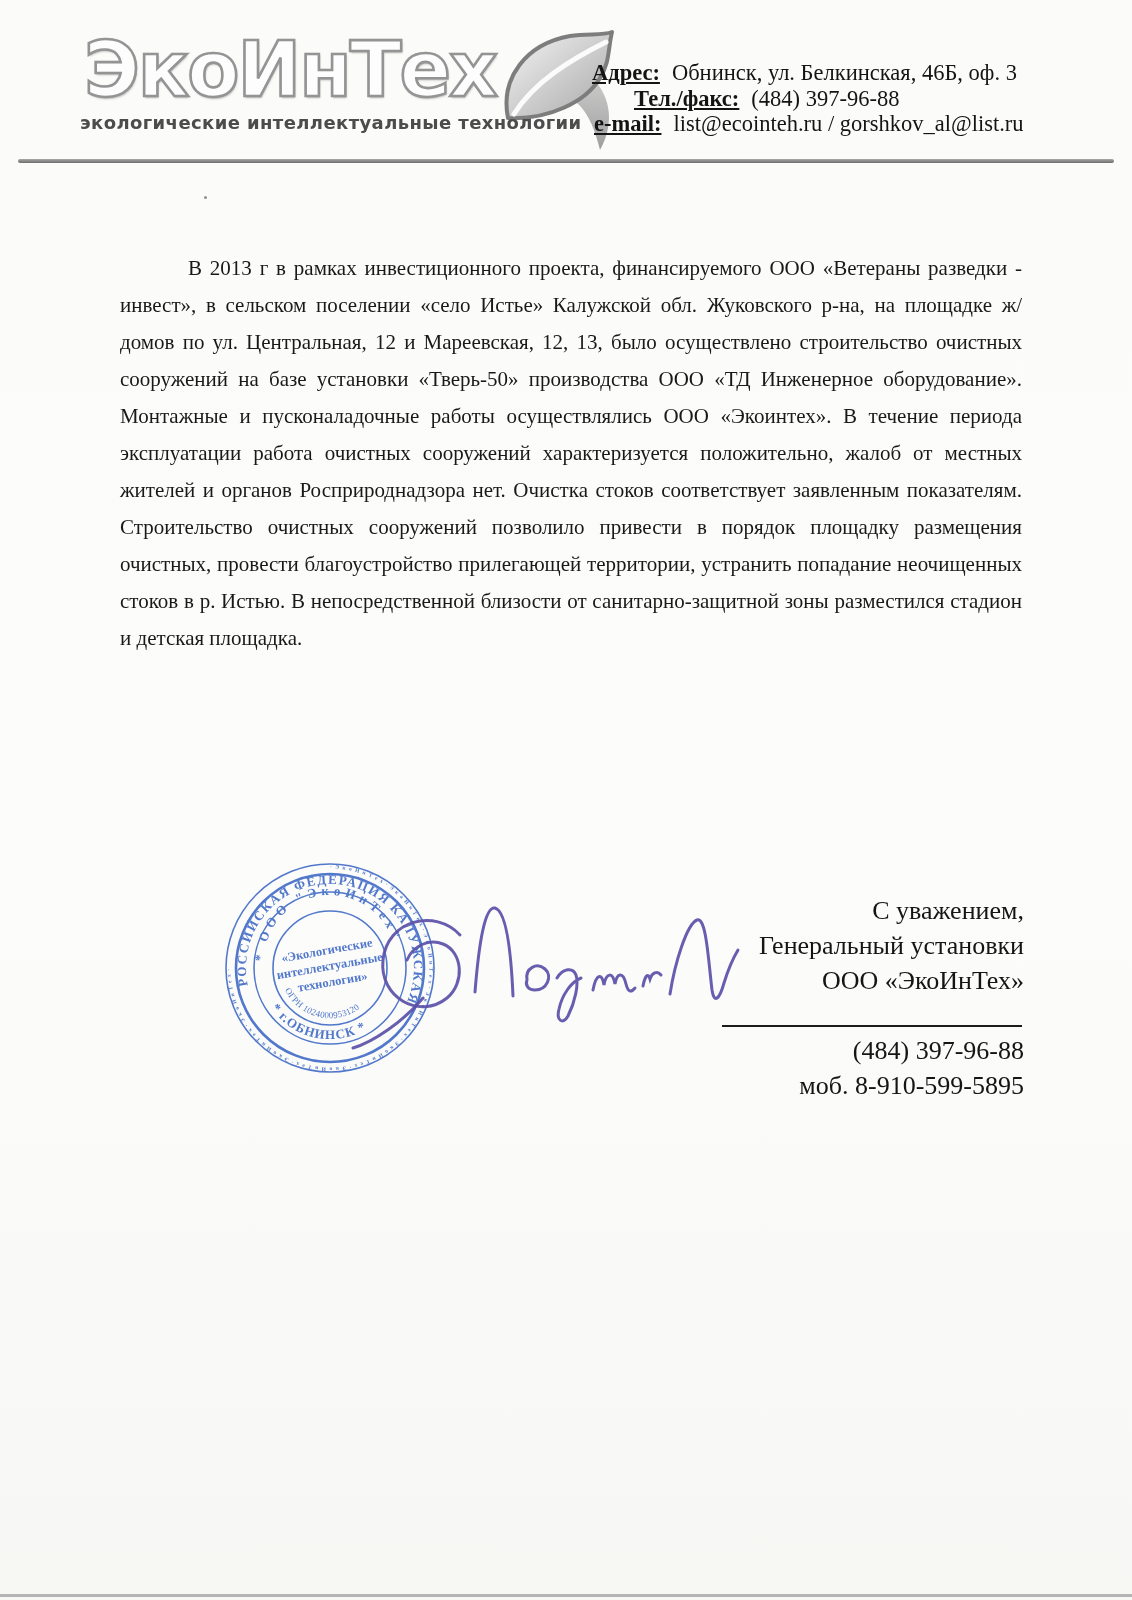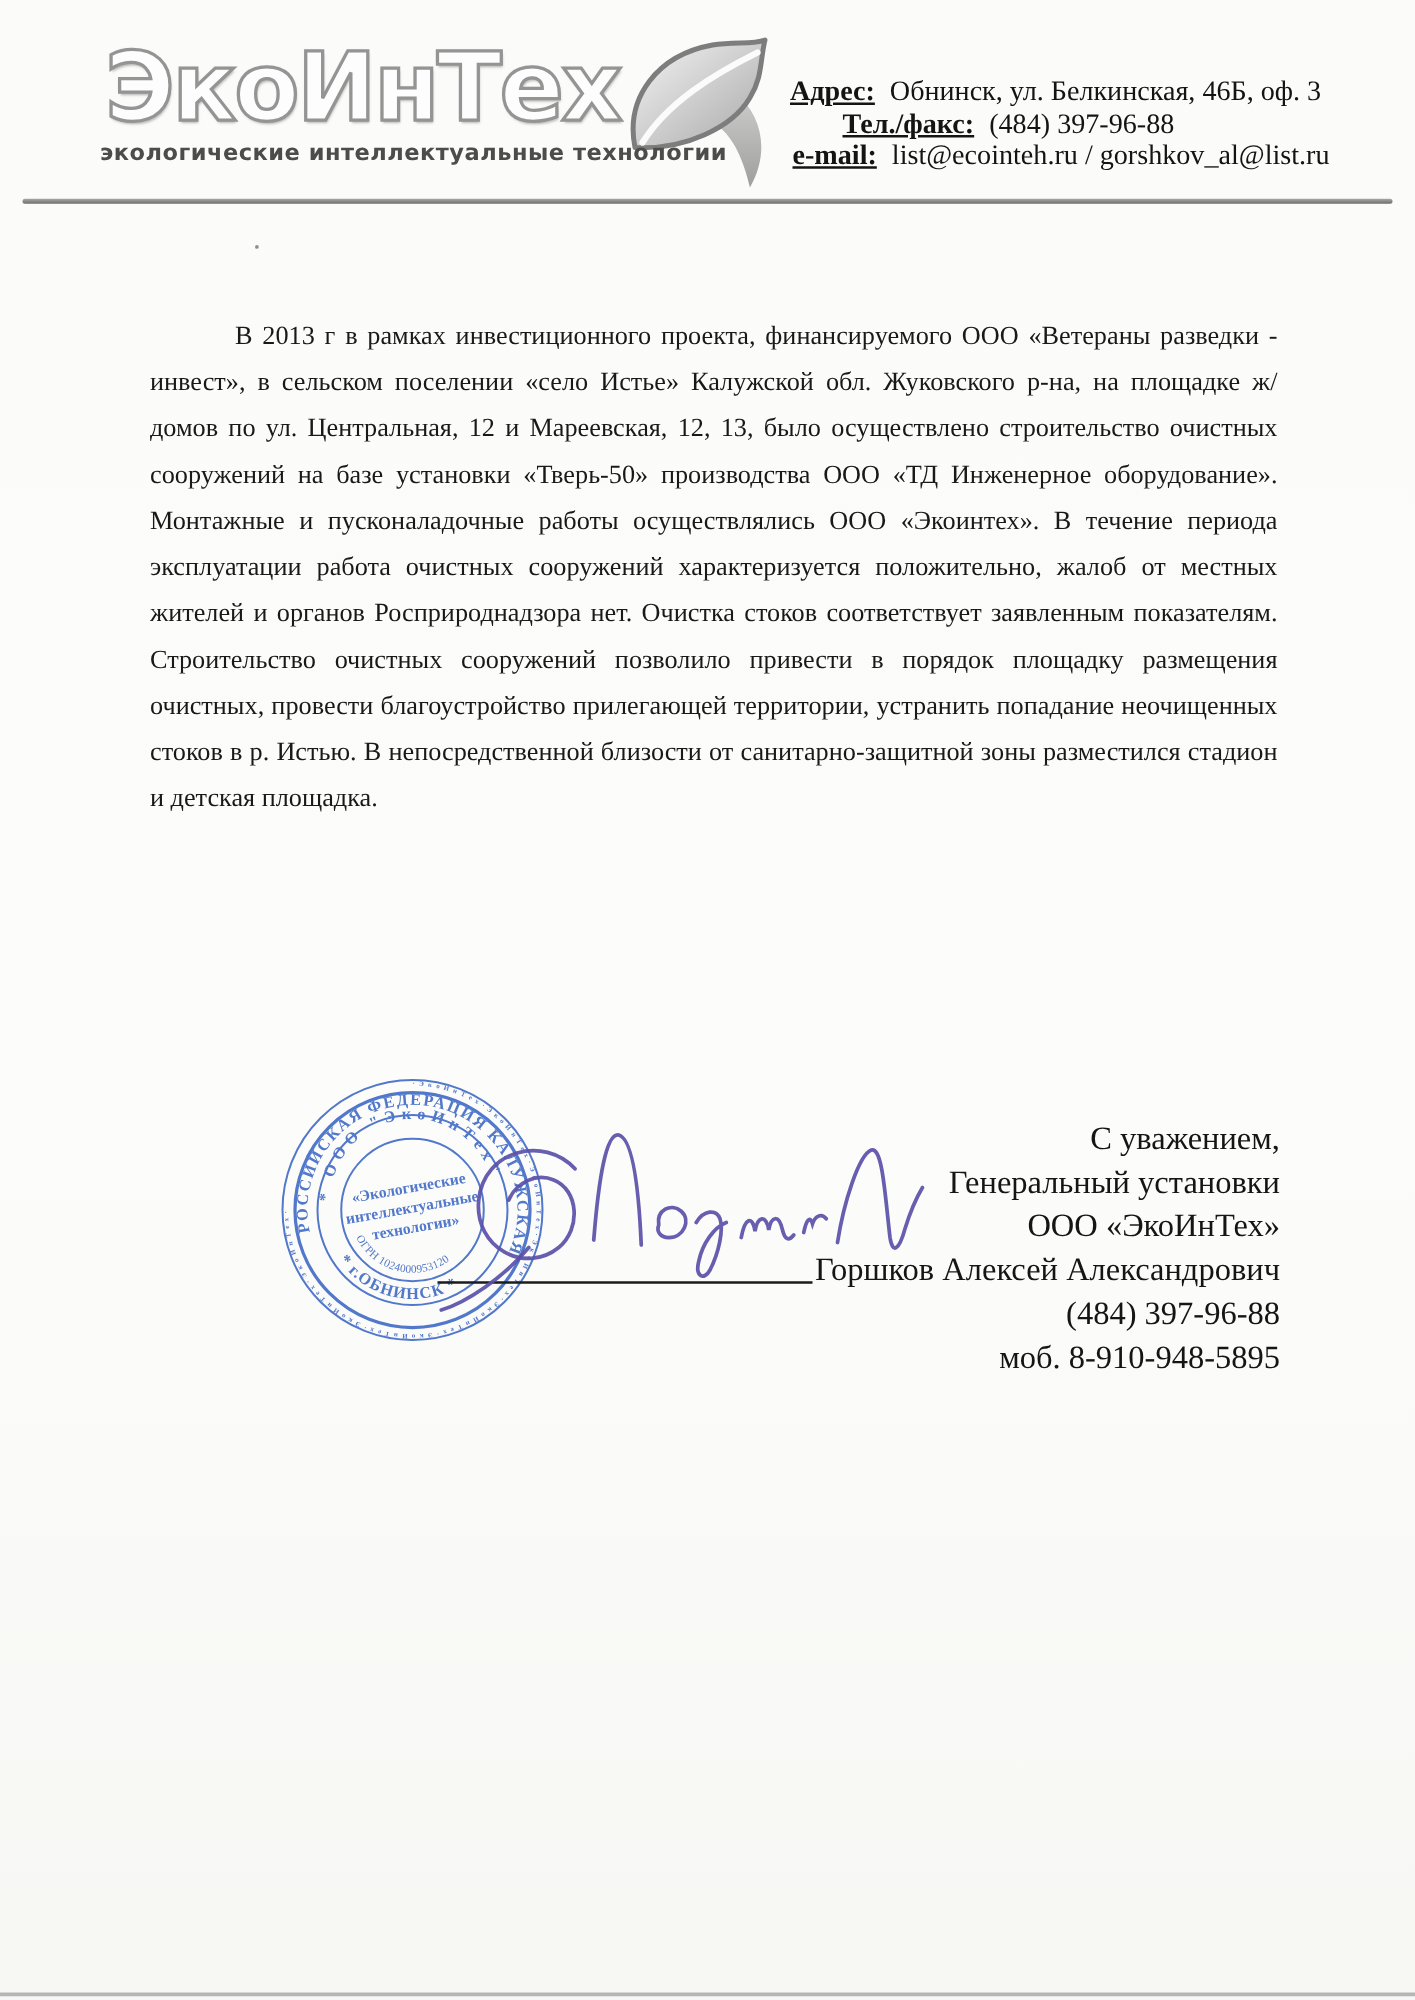"Адрес: Обнинск, ул. Белкинская, 46Б," .contact { margin-left: 40px -> none }
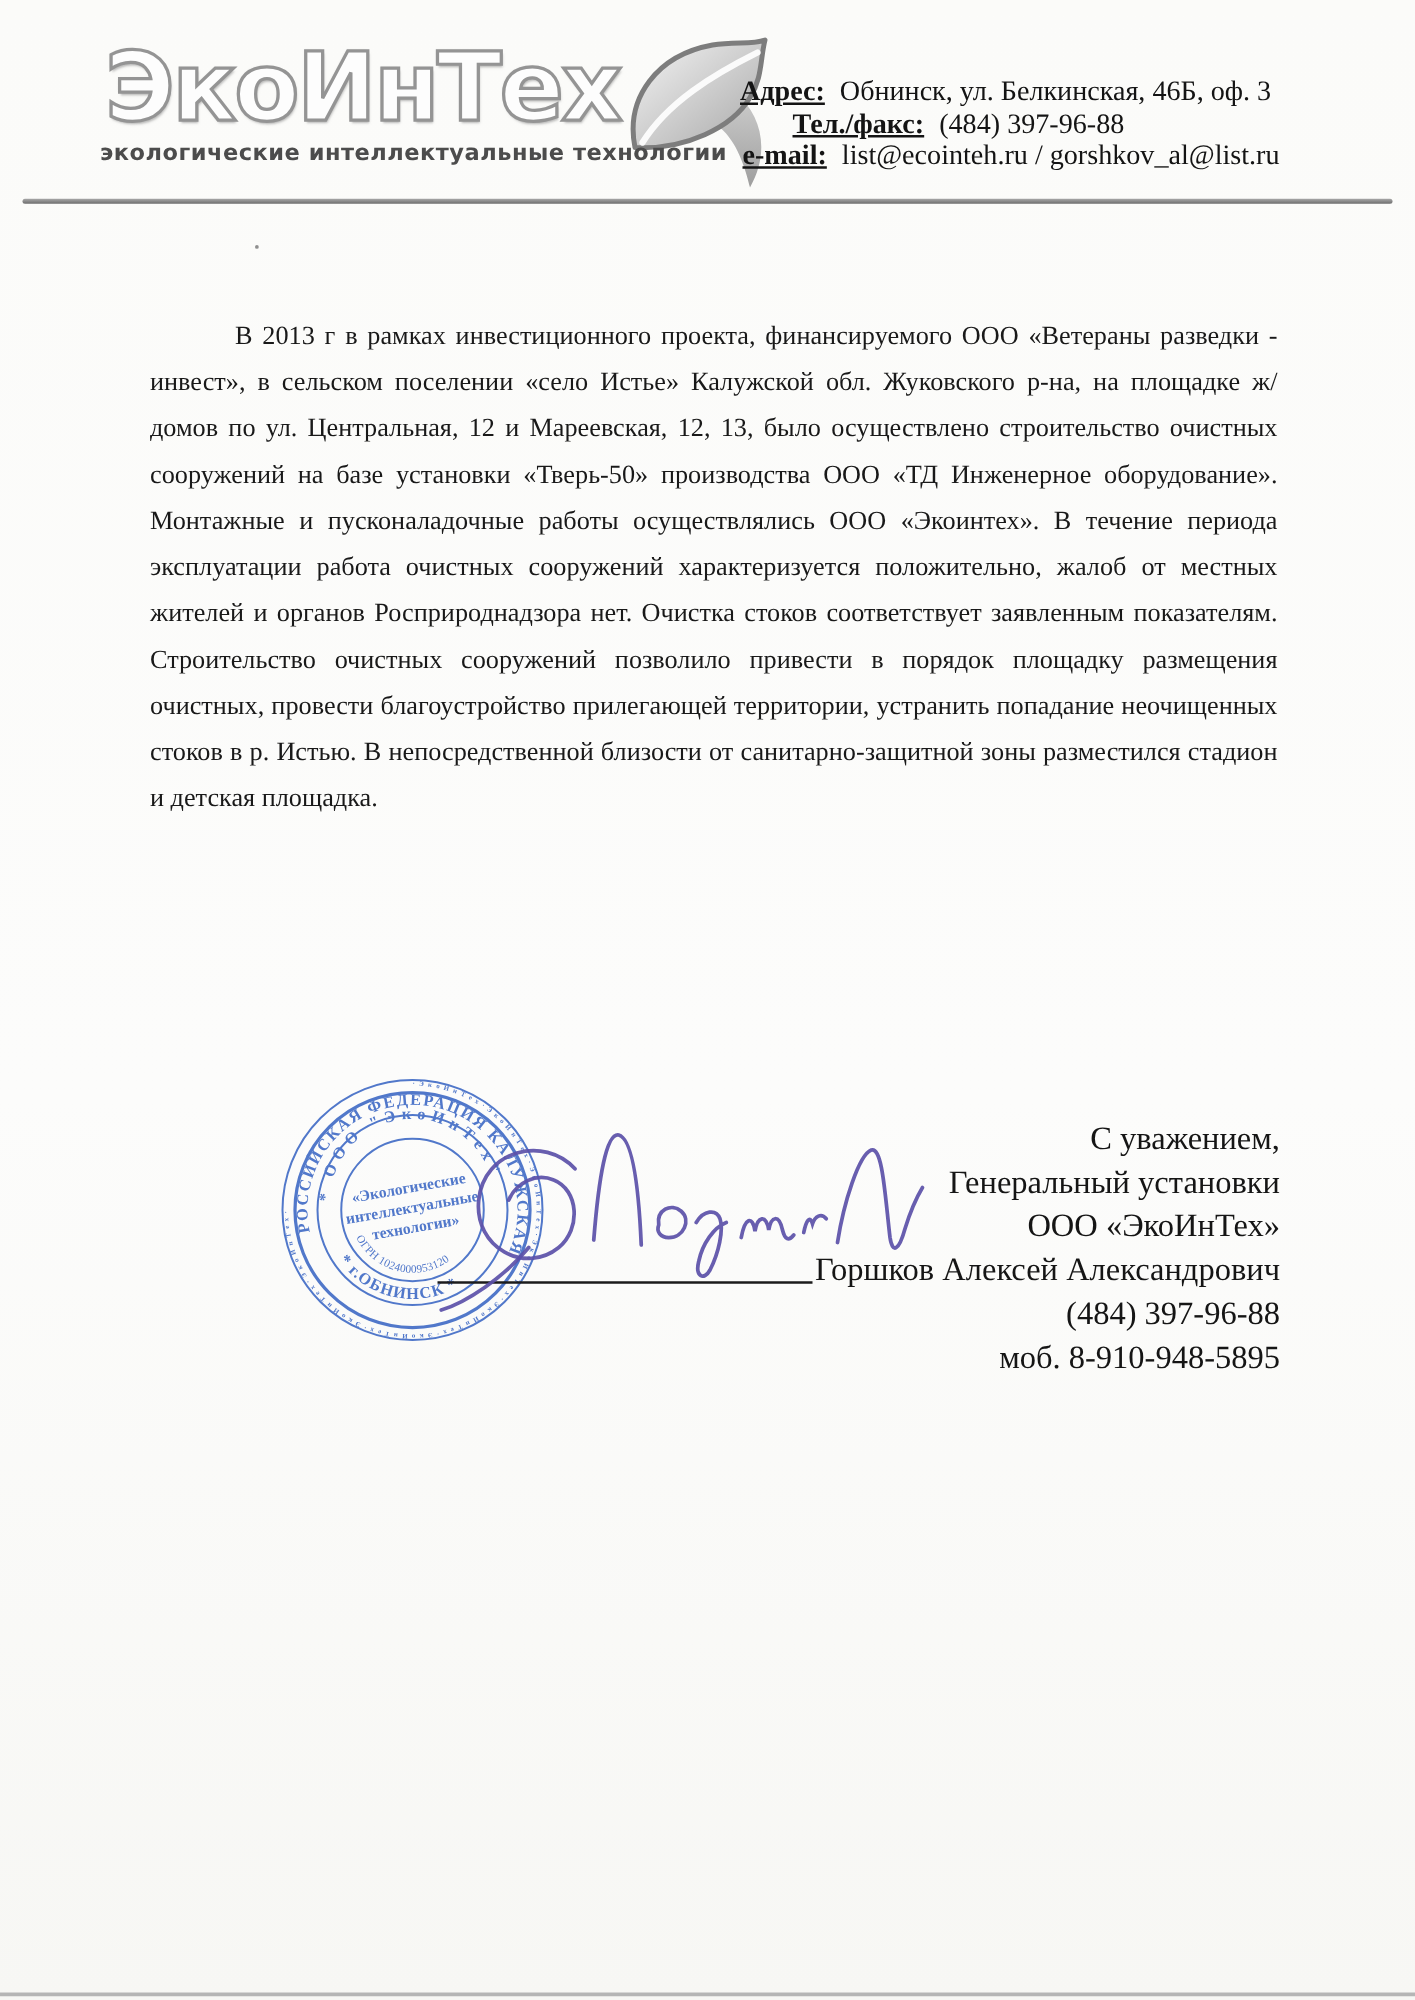"Горшков Алексей Александрович" span { html: <span>Горшков Алексей Александрович</span> -> none }
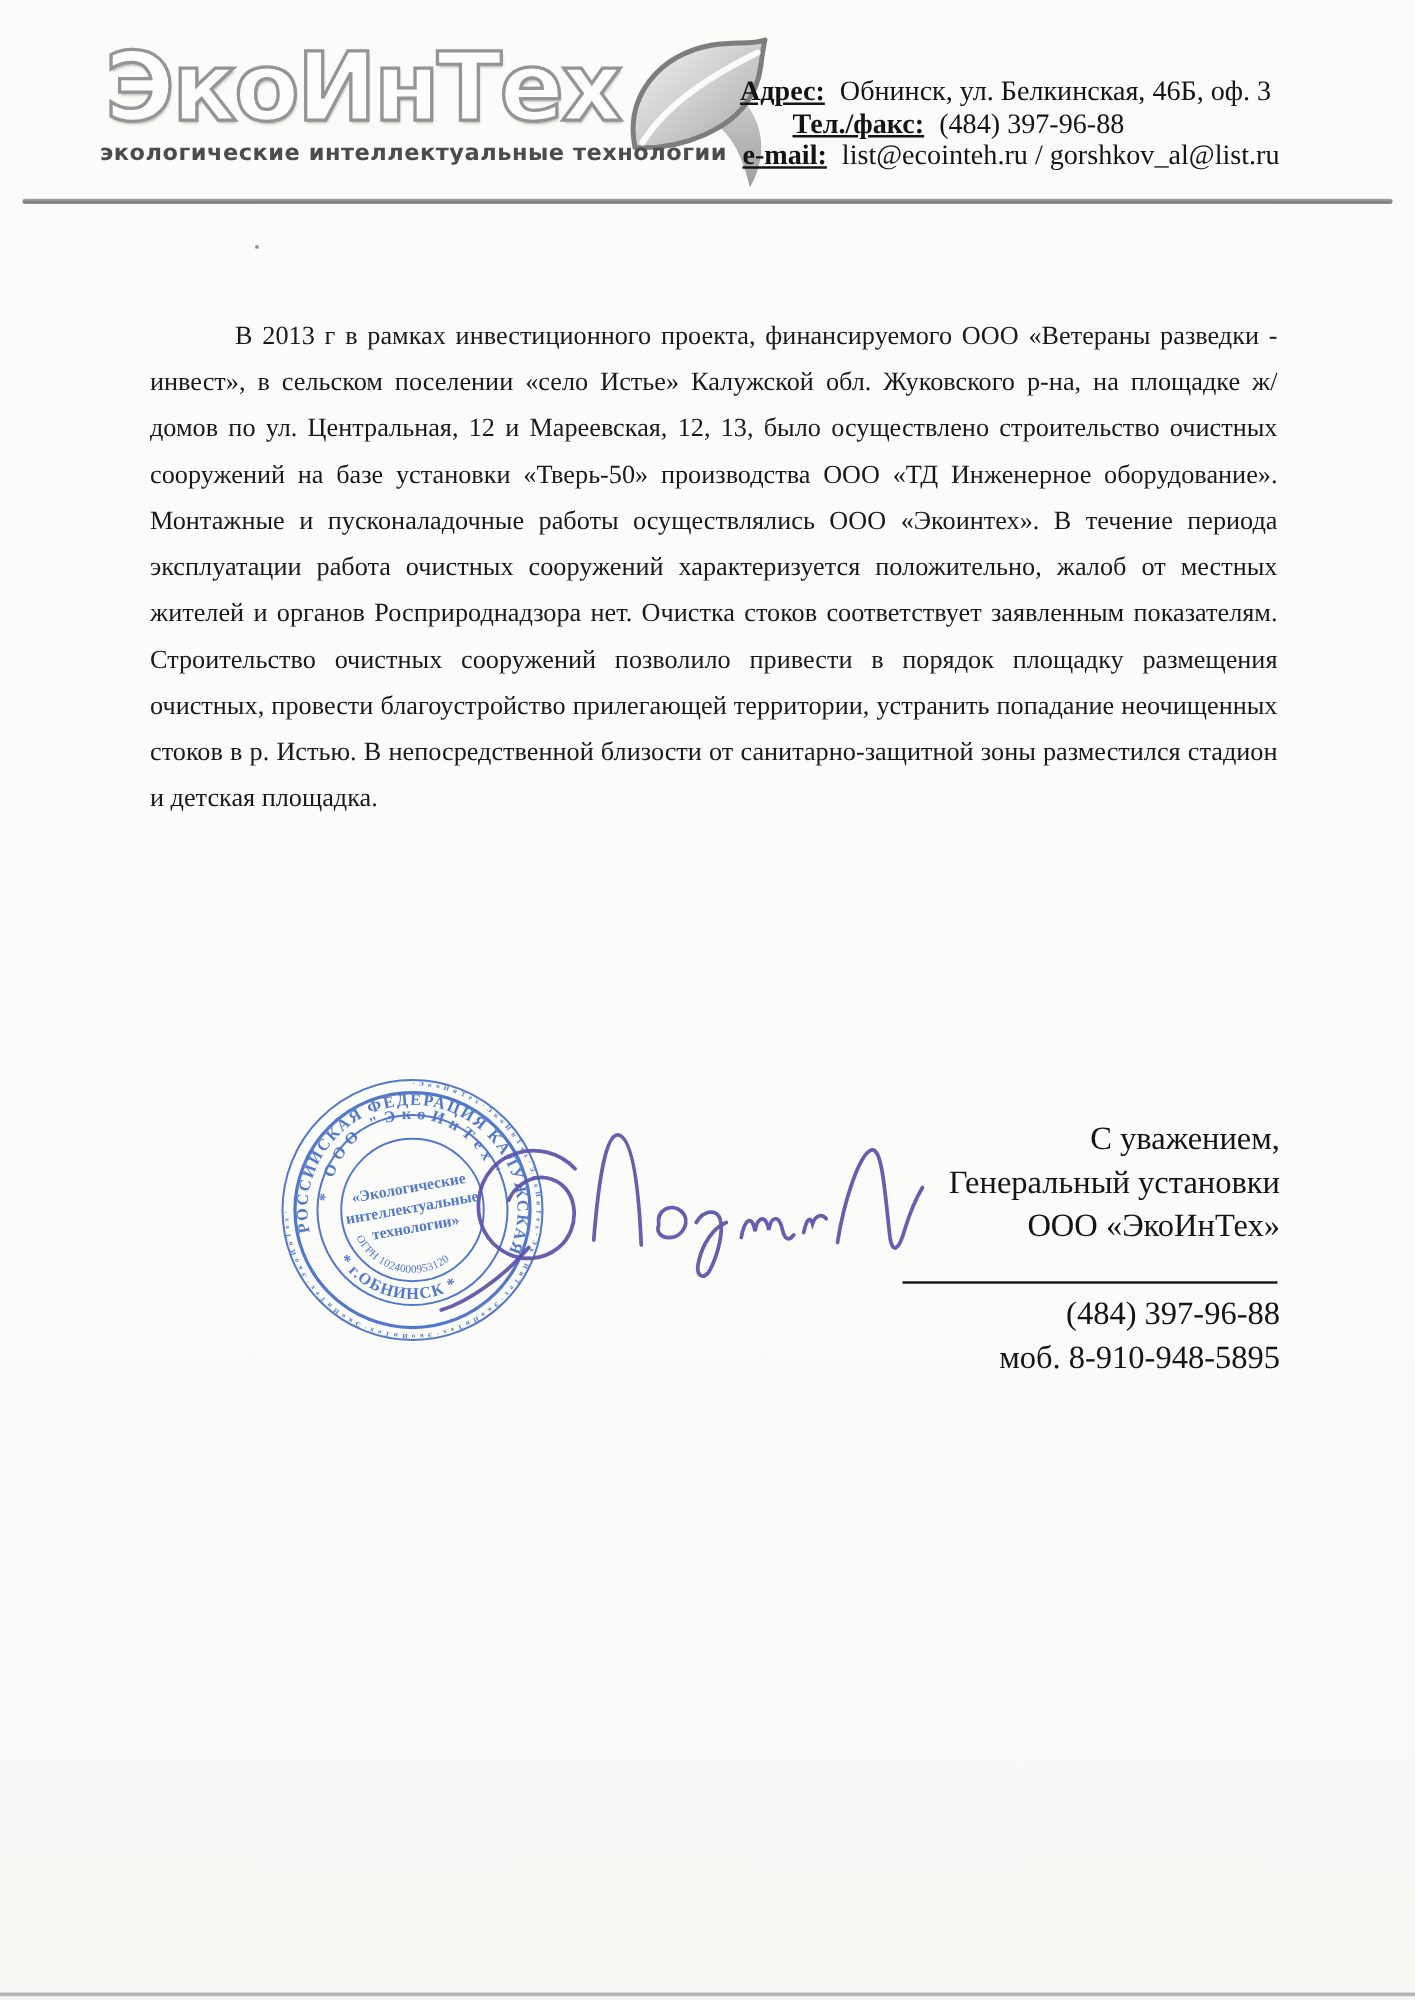"моб. 8-910-948-5895" div { text: 8-910-948-5895 -> 8-910-599-5895 }
